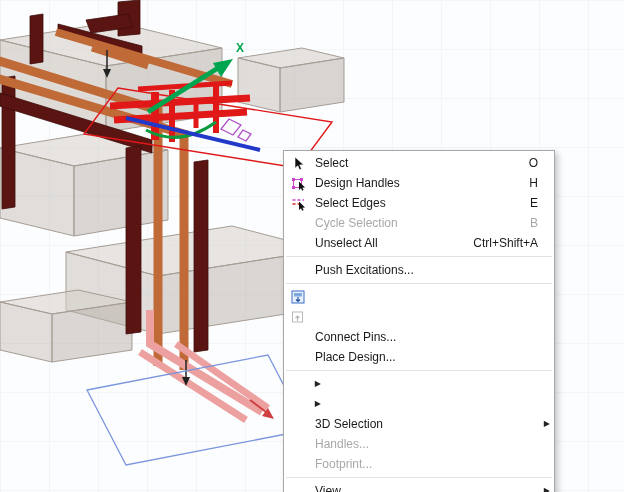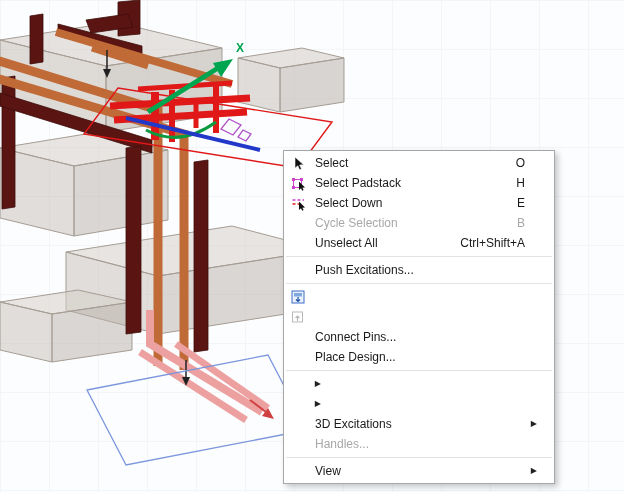"Select" .menu-item { padding: 0 17px 0 3px -> 0 4px 0 3px }
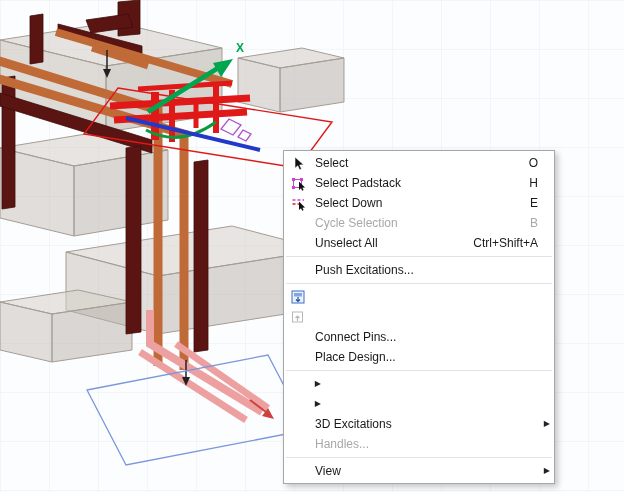"Select Padstack" span.mi-label { text: Select Padstack -> Design Handles }
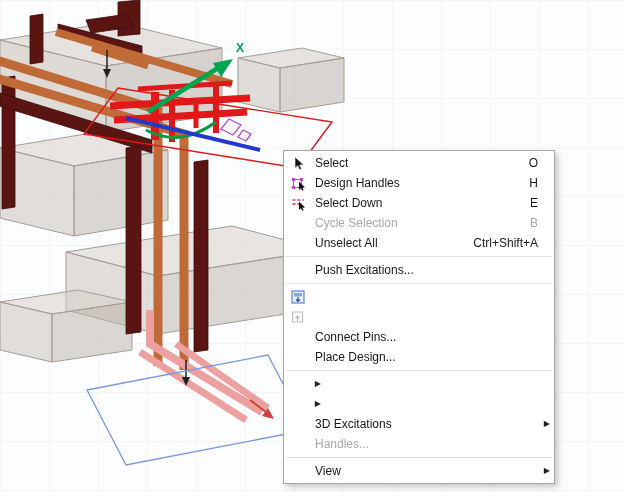"Select Down" span.mi-label { text: Down -> Edges }
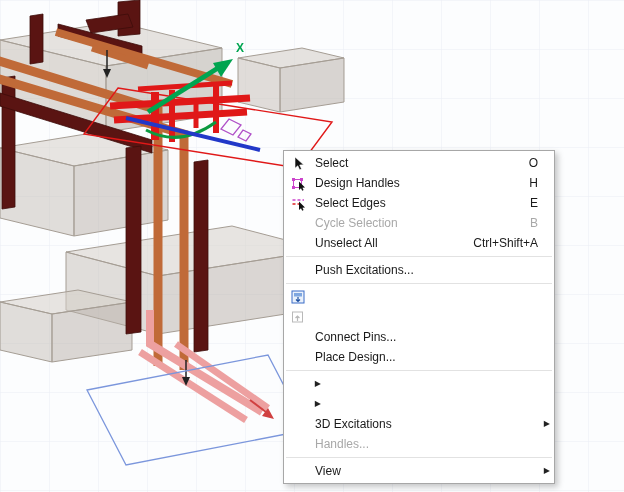"3D Excitations" span.mi-label { text: Excitations -> Selection }
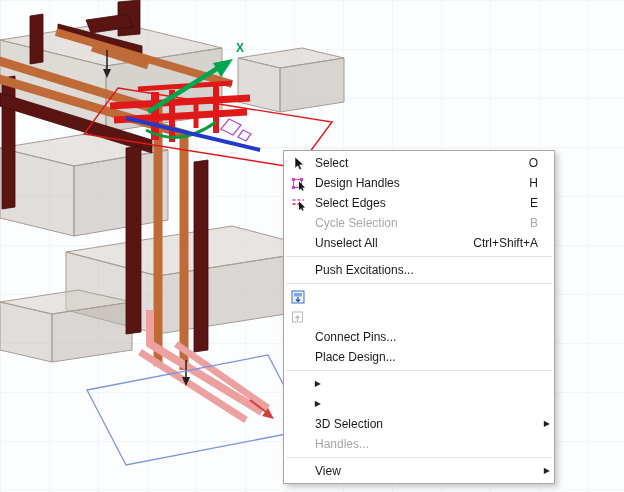"Footprint..." div.menu-item { html: none -> <div> <span></span> <span>Footprint...</span> <span></span> <span></span> </div> }
